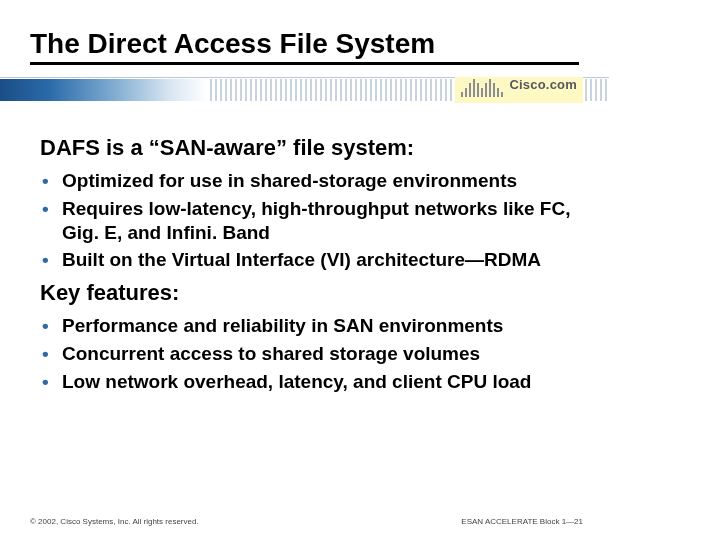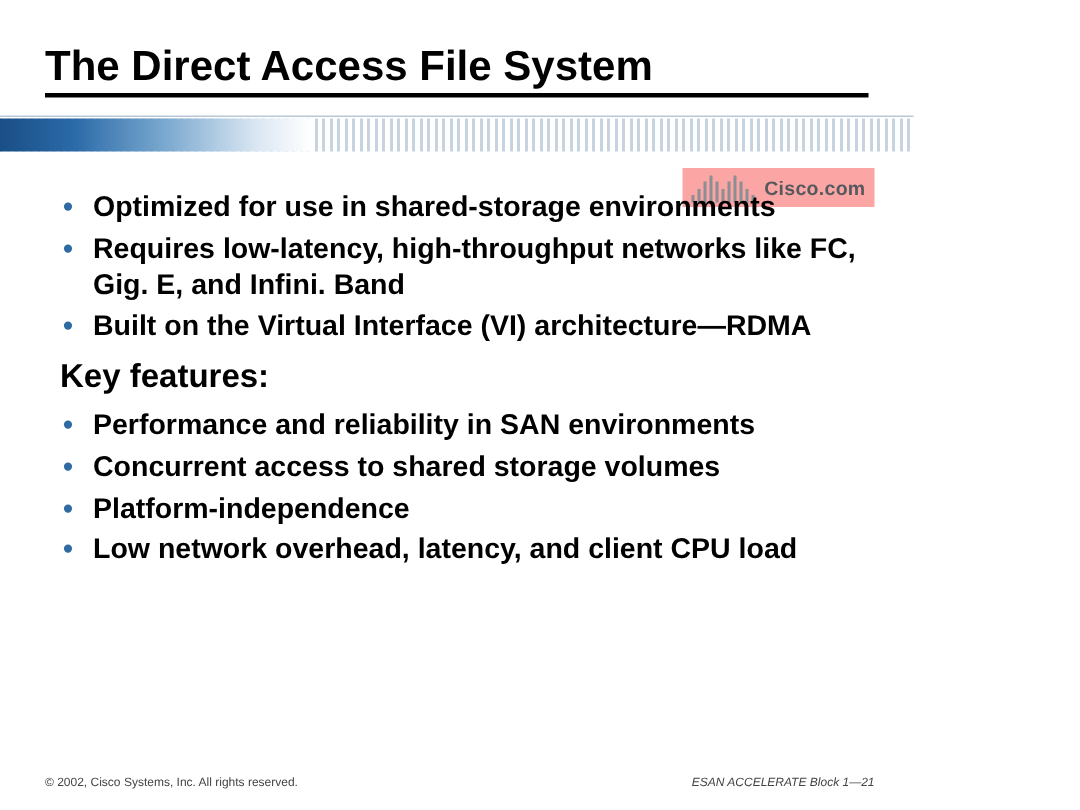"Cisco.com" .logo { align-items: center -> none; background: #fca5a5 -> #fef9c3; margin-top: 35px -> none }
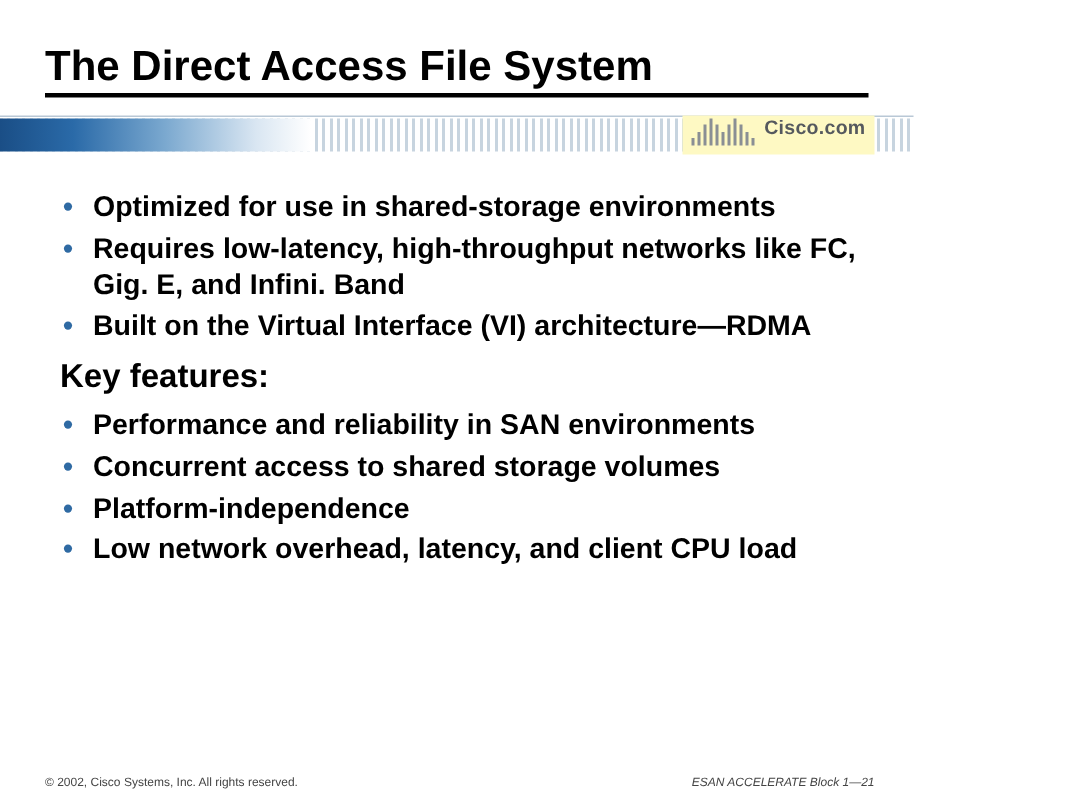"DAFS is a “SAN-aware” file" div.heading { html: none -> <div>DAFS is a “SAN-aware” file system:</div> }
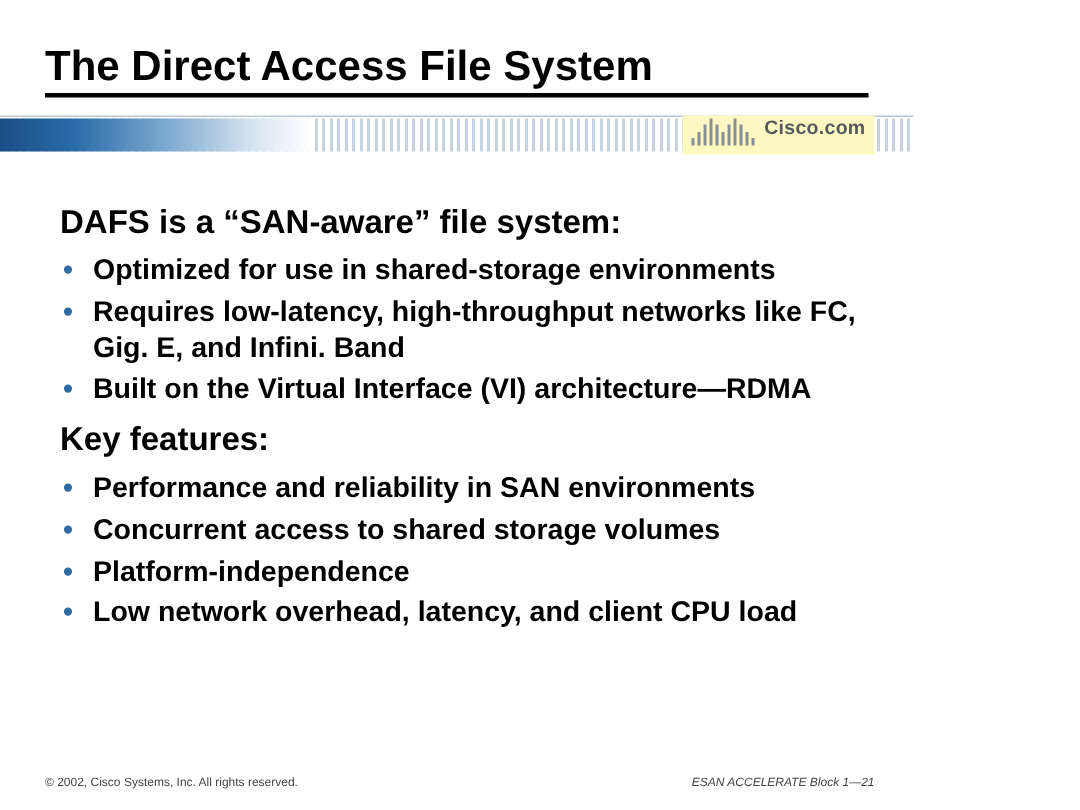"Platform-independence" li { html: <li>Platform-independence</li> -> none }
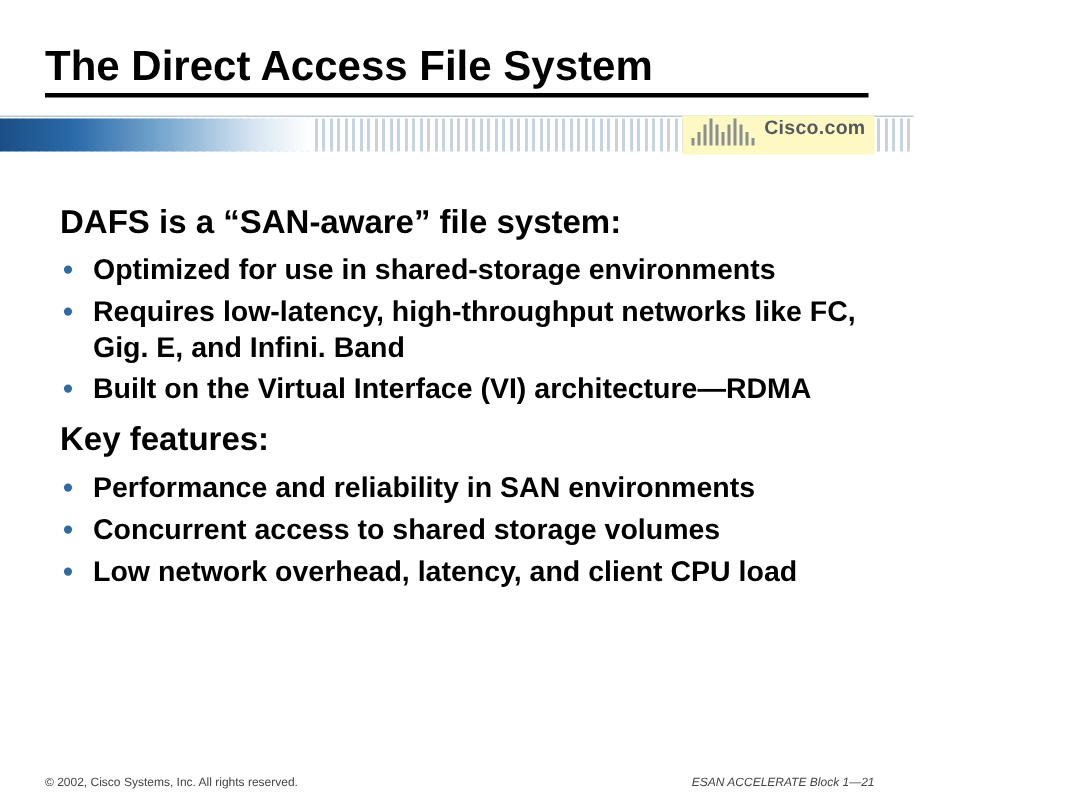"ESAN ACCELERATE Block 1—21" .slidenum { font-style: italic -> none }
